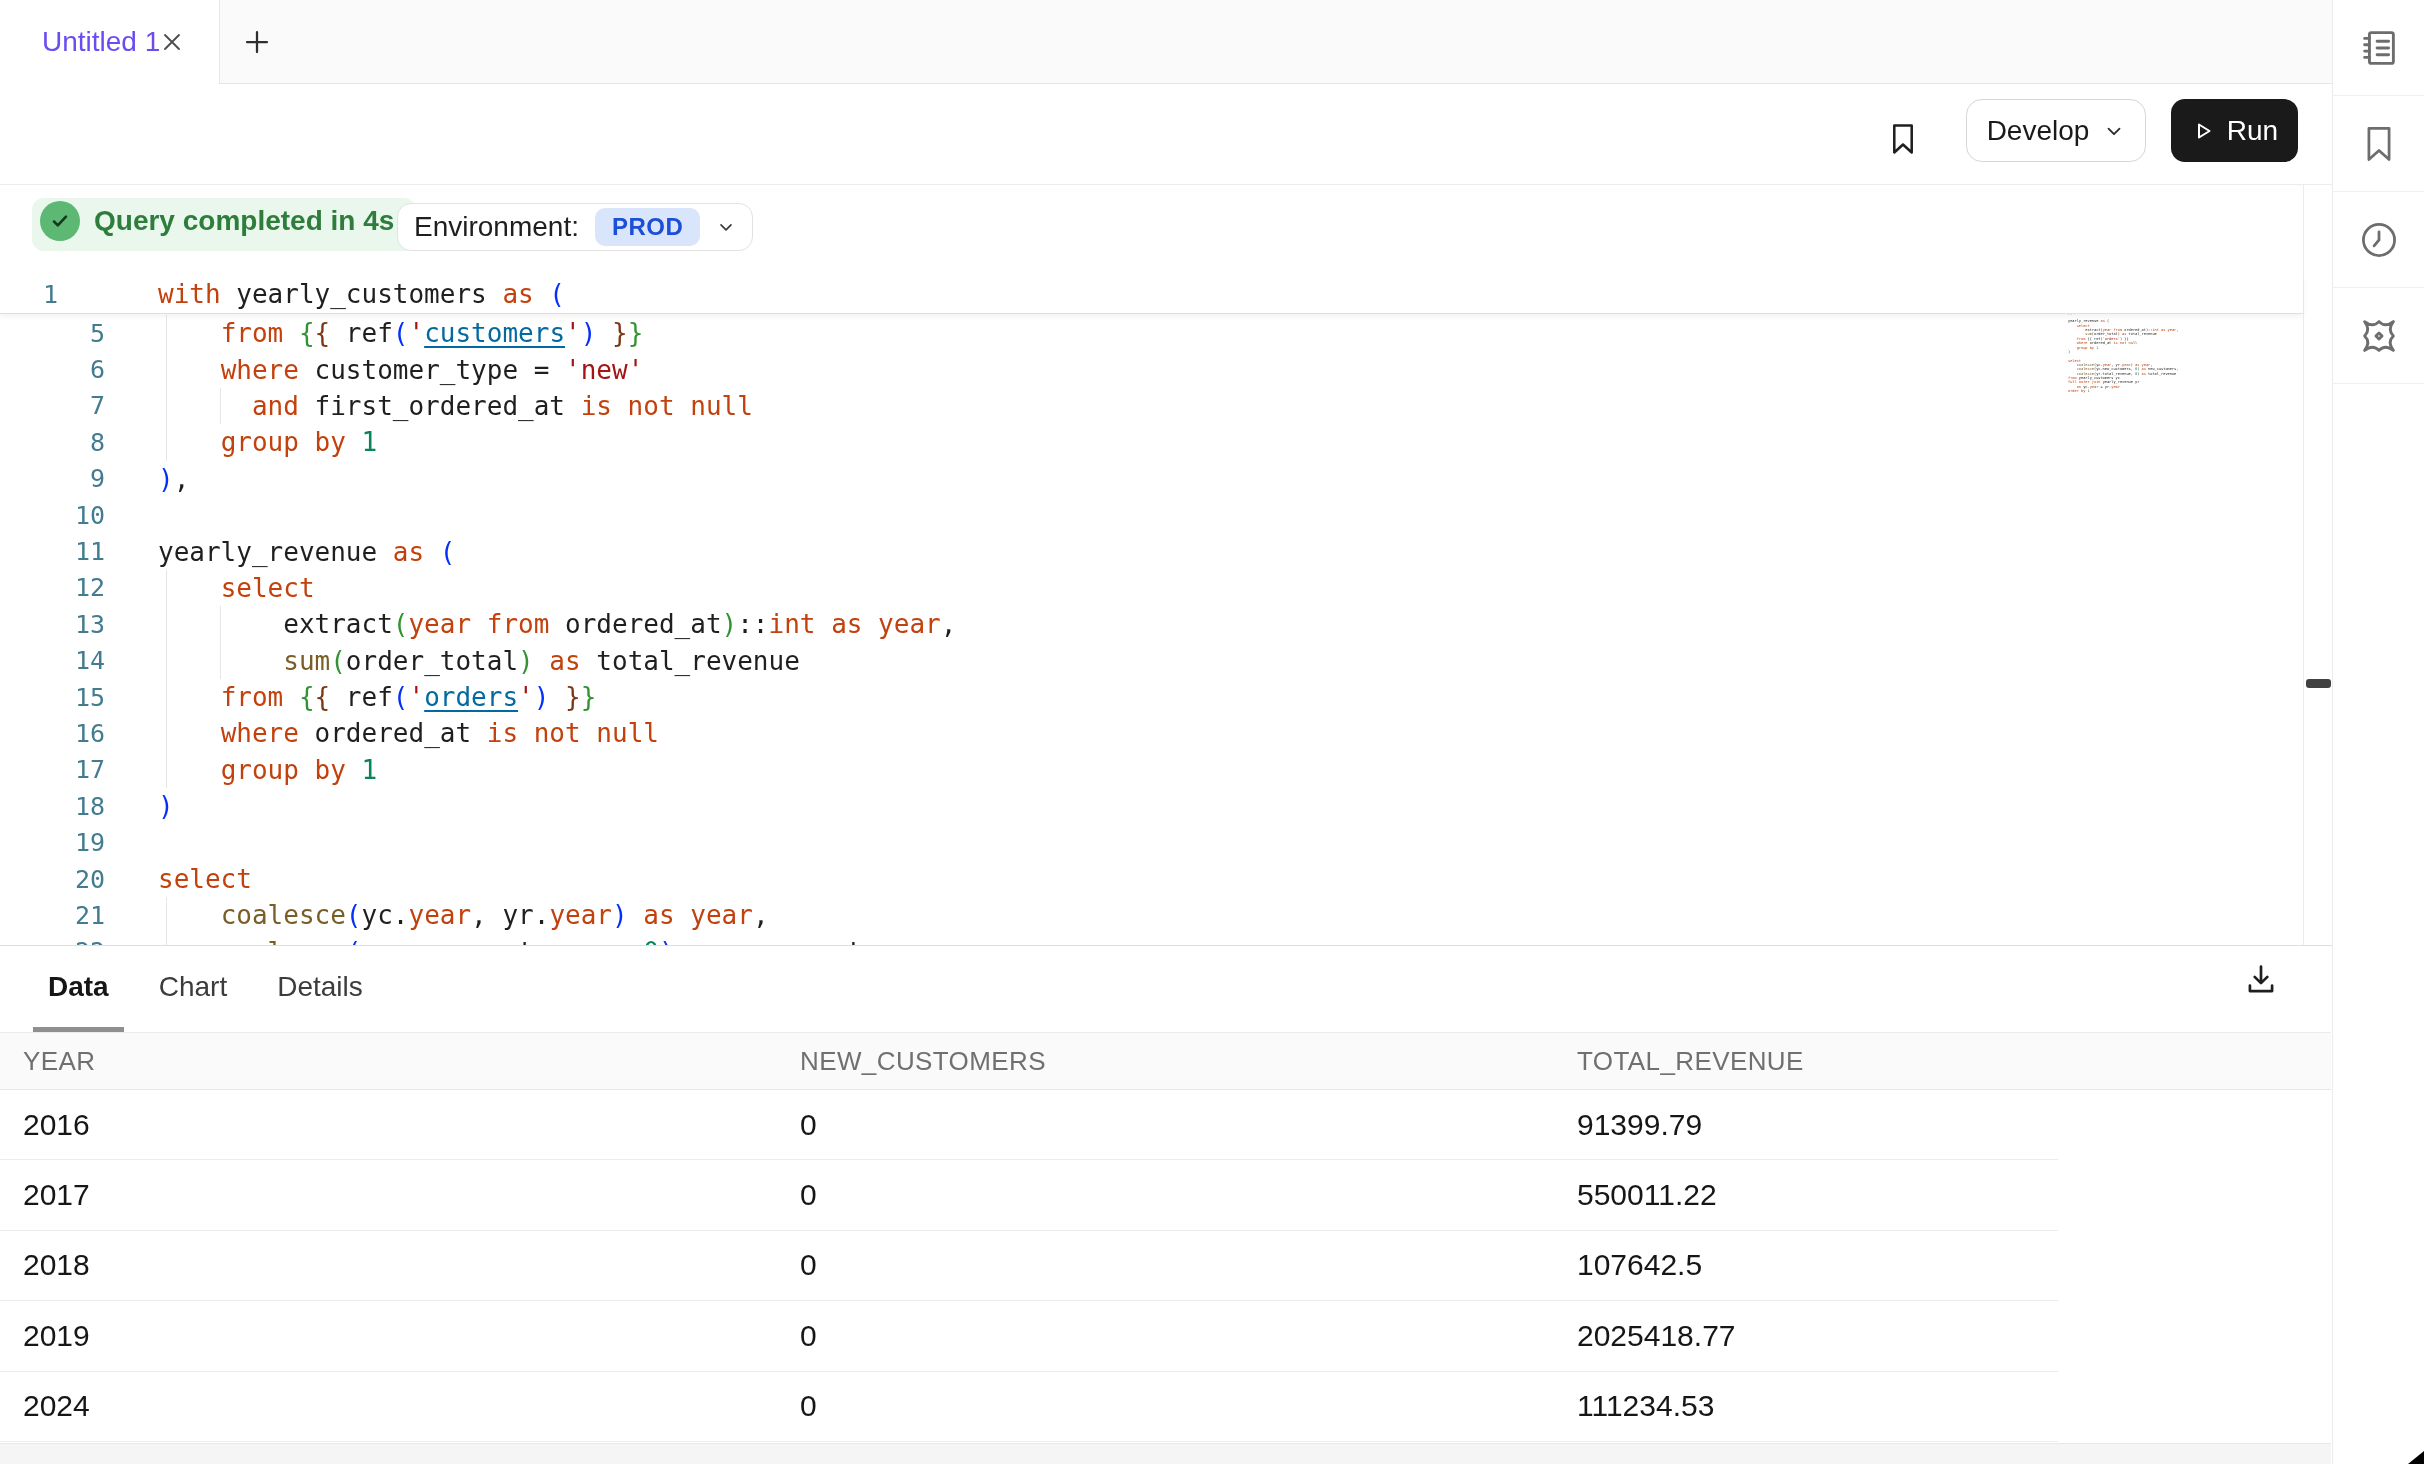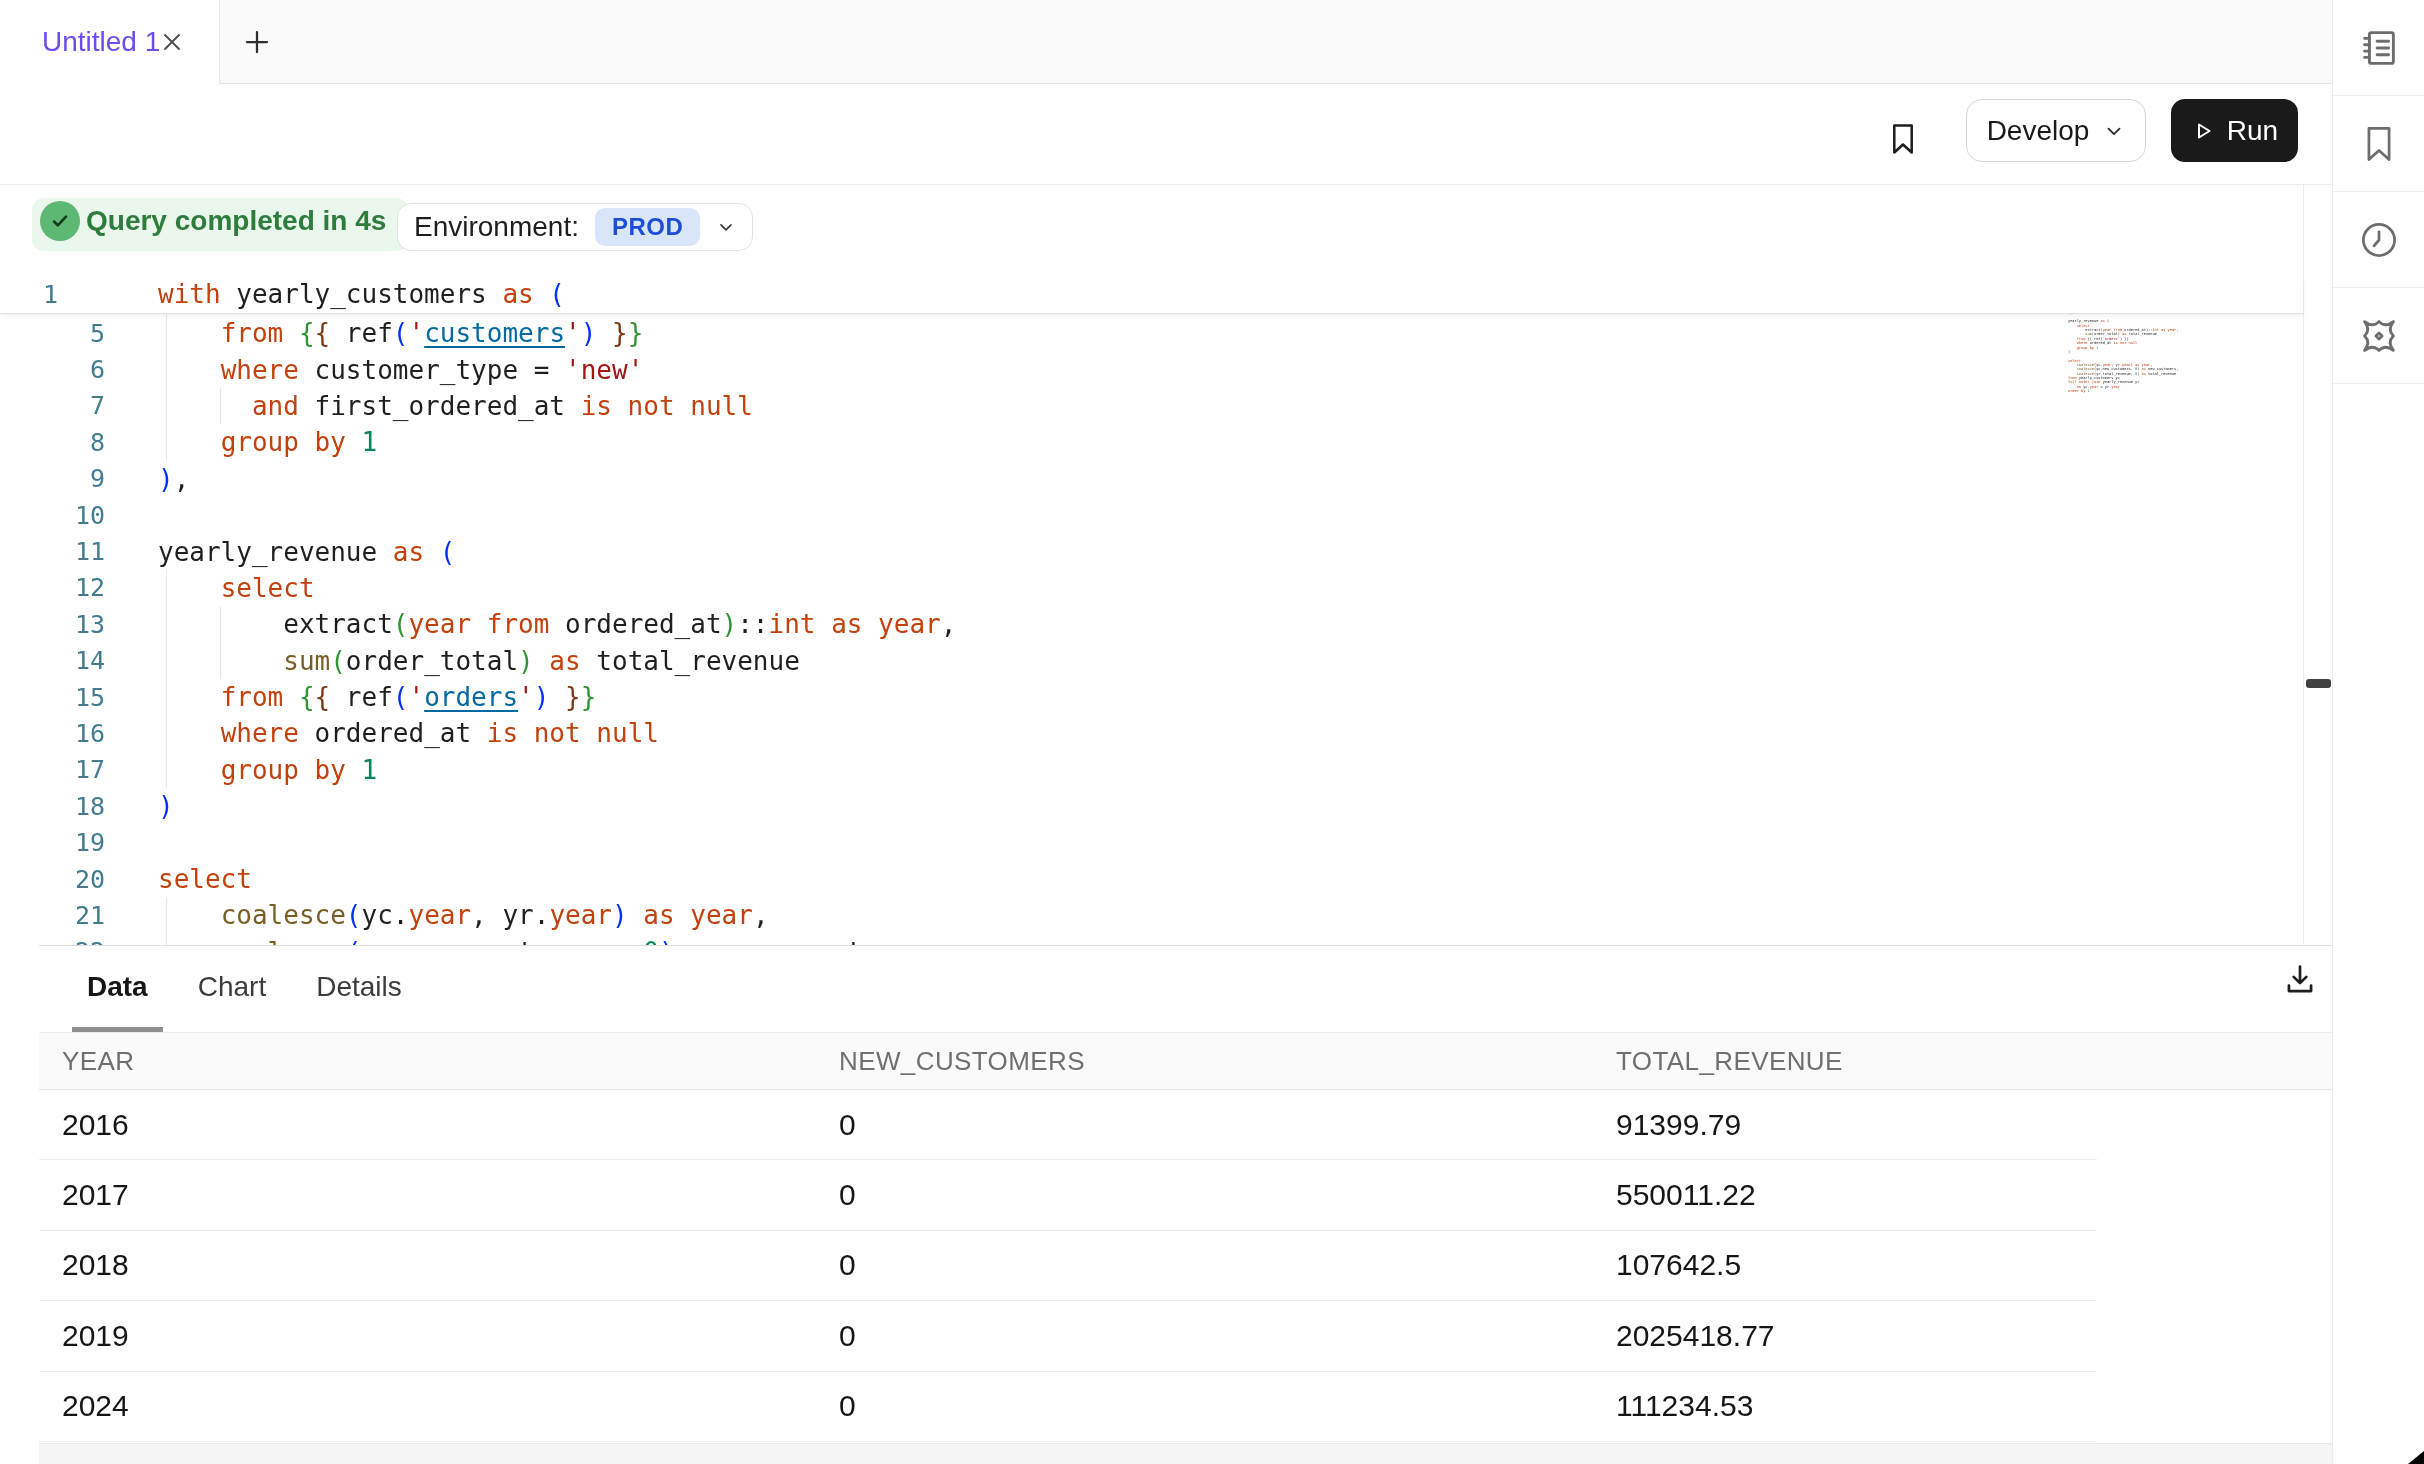"Query completed in 4s" .badge-success { gap: 6px -> 14px }
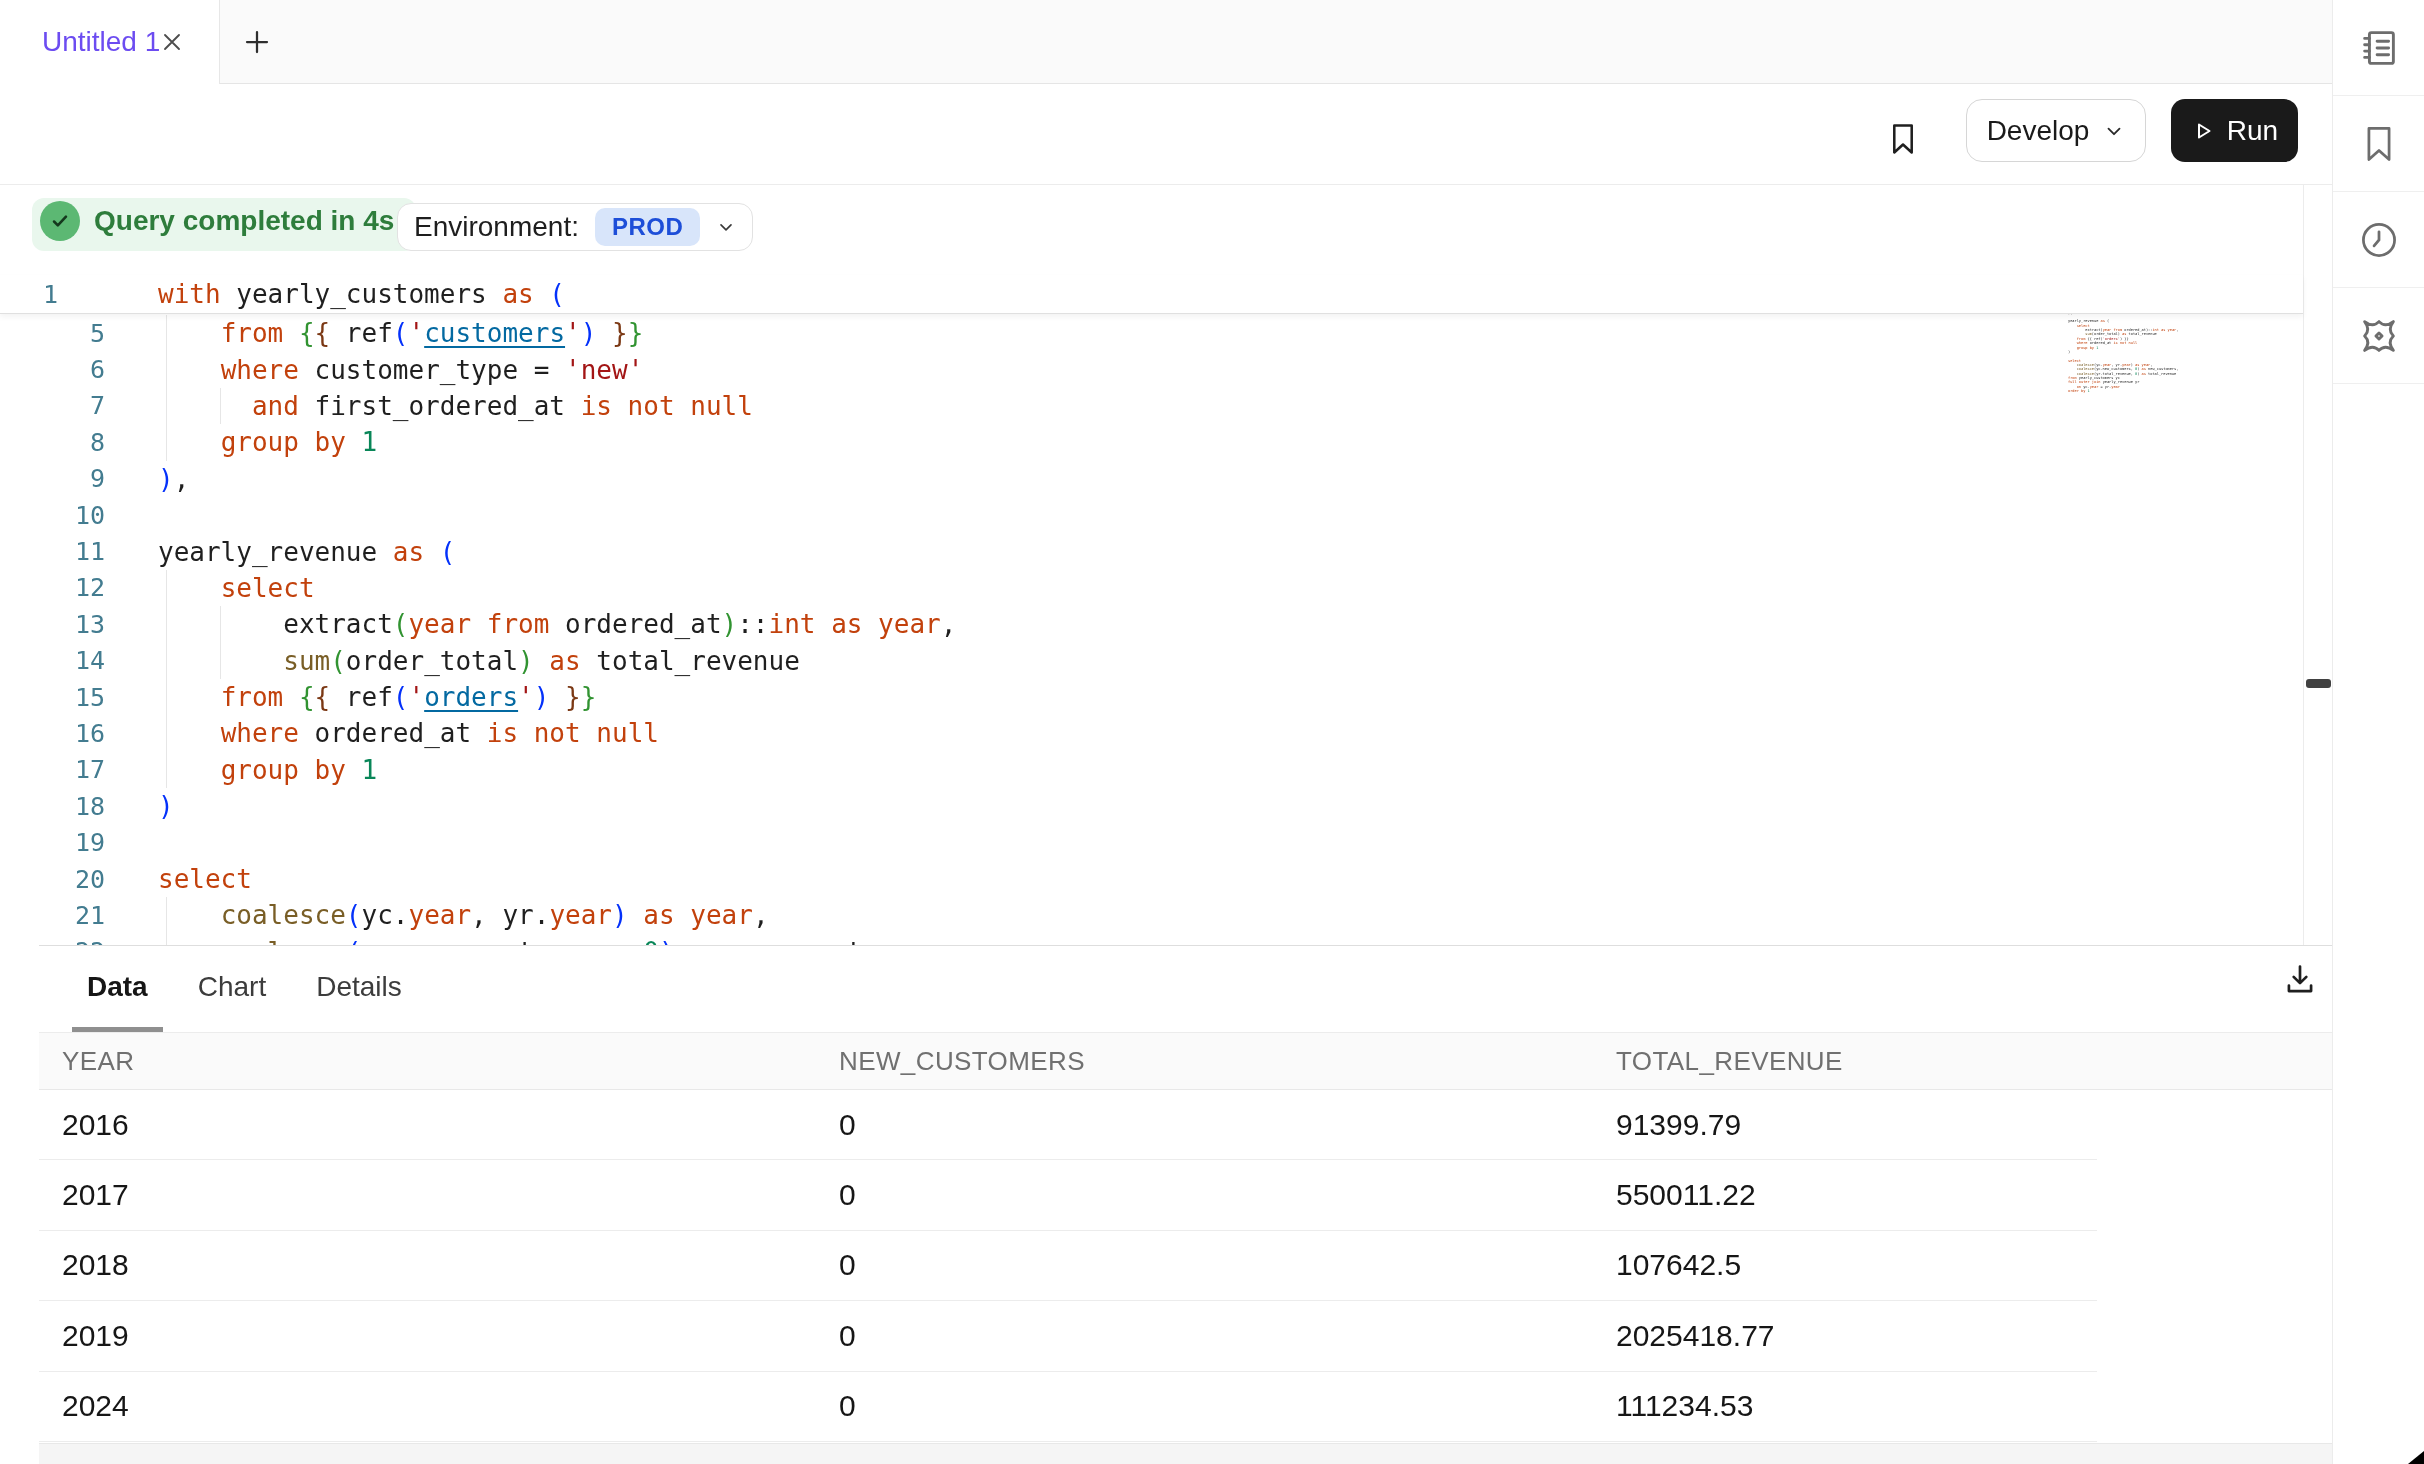"Data" .results { margin-left: 39px -> none }
